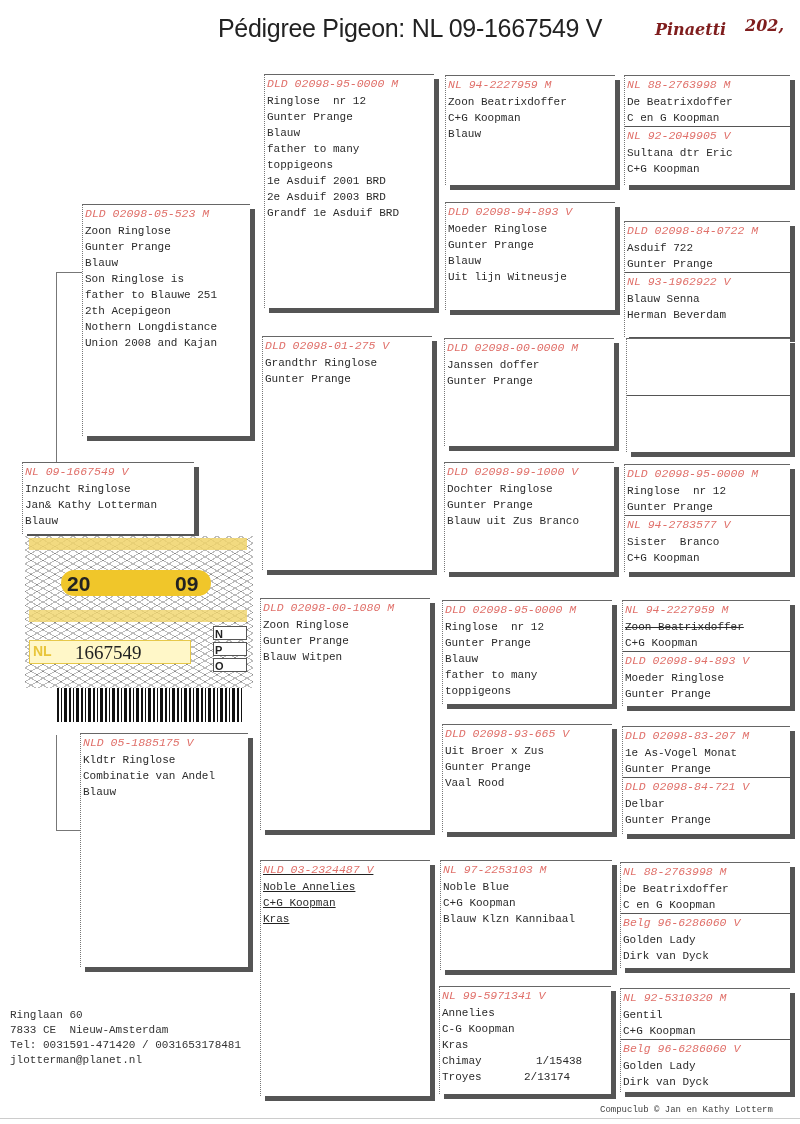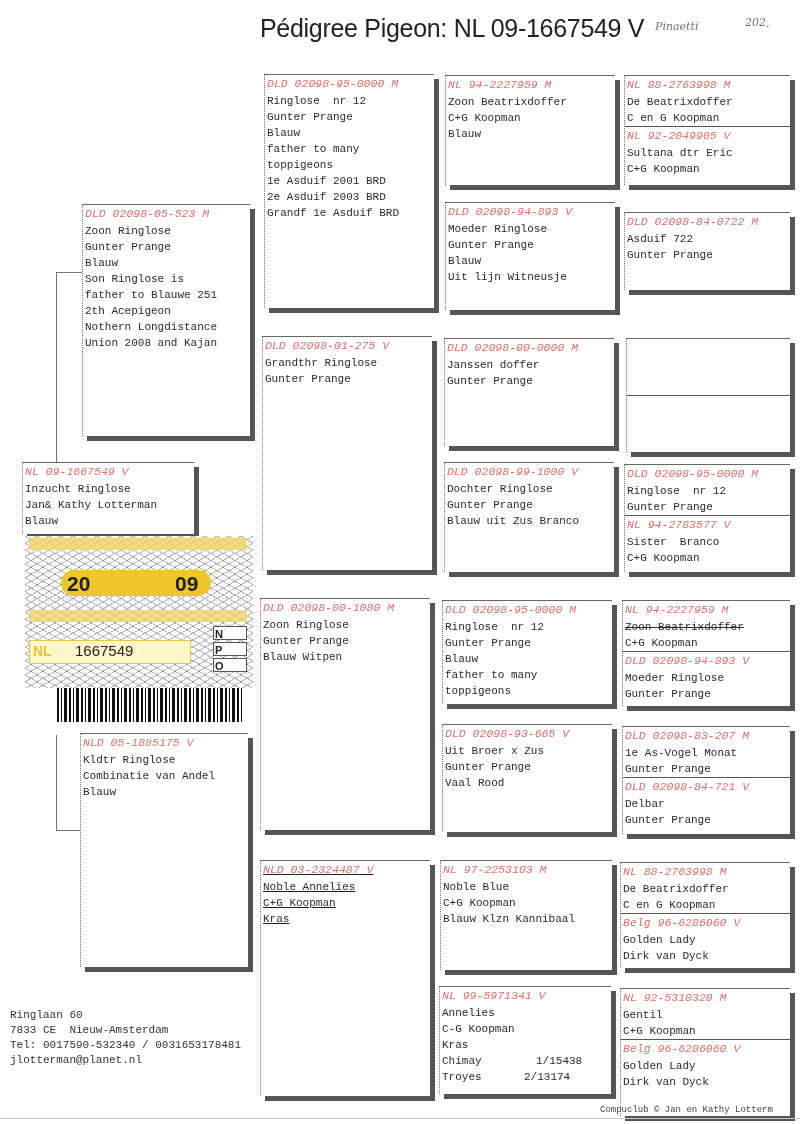"Pédigree Pigeon: NL 09-1667549 V" .title { margin-left: 42px -> none }
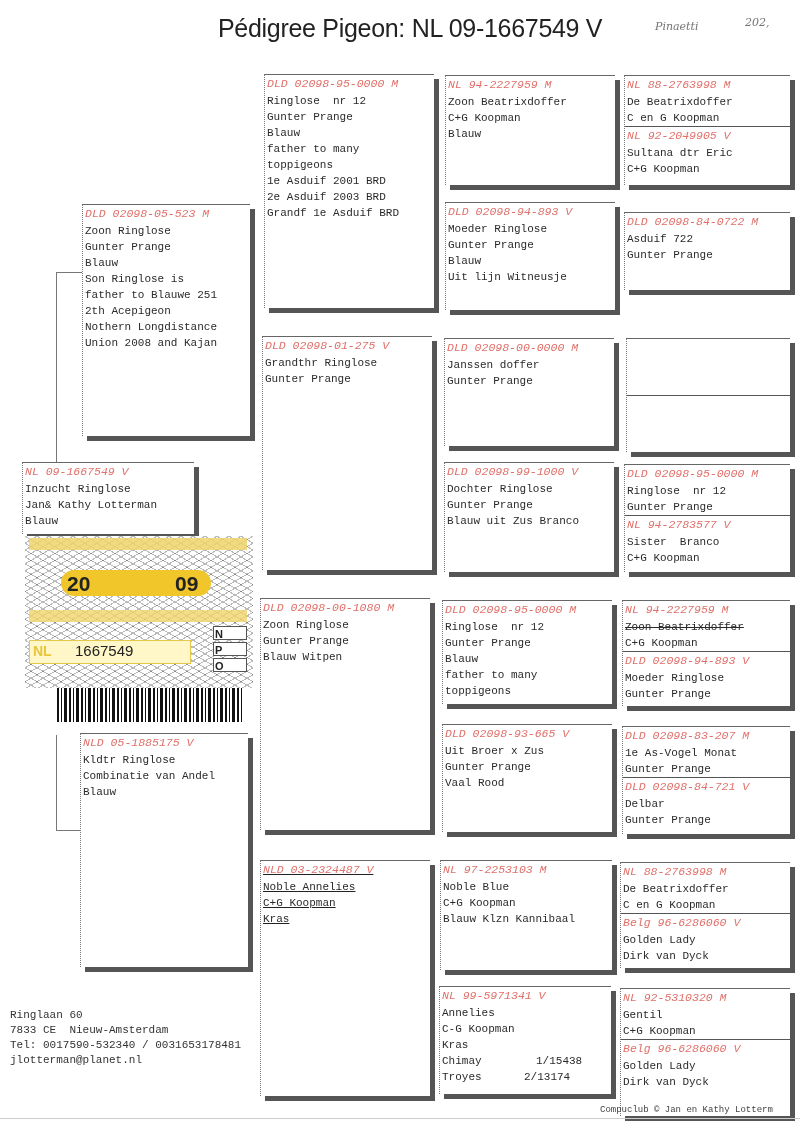"Pinaetti" .hand { color: #737373 -> #7f1d1d; font-size: 11px -> 16px; font-weight: none -> bold }
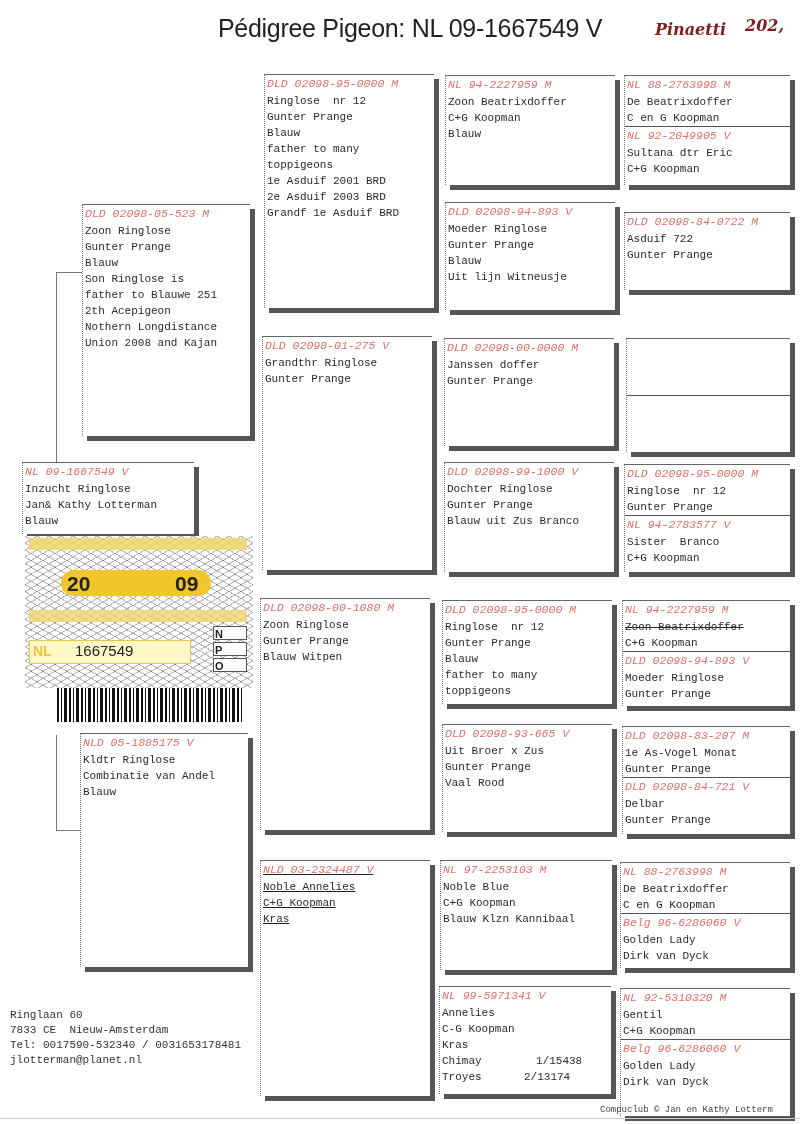"DLD 02098-84-0722 M" div.card { height: 78px -> 116px; top: 212px -> 221px }
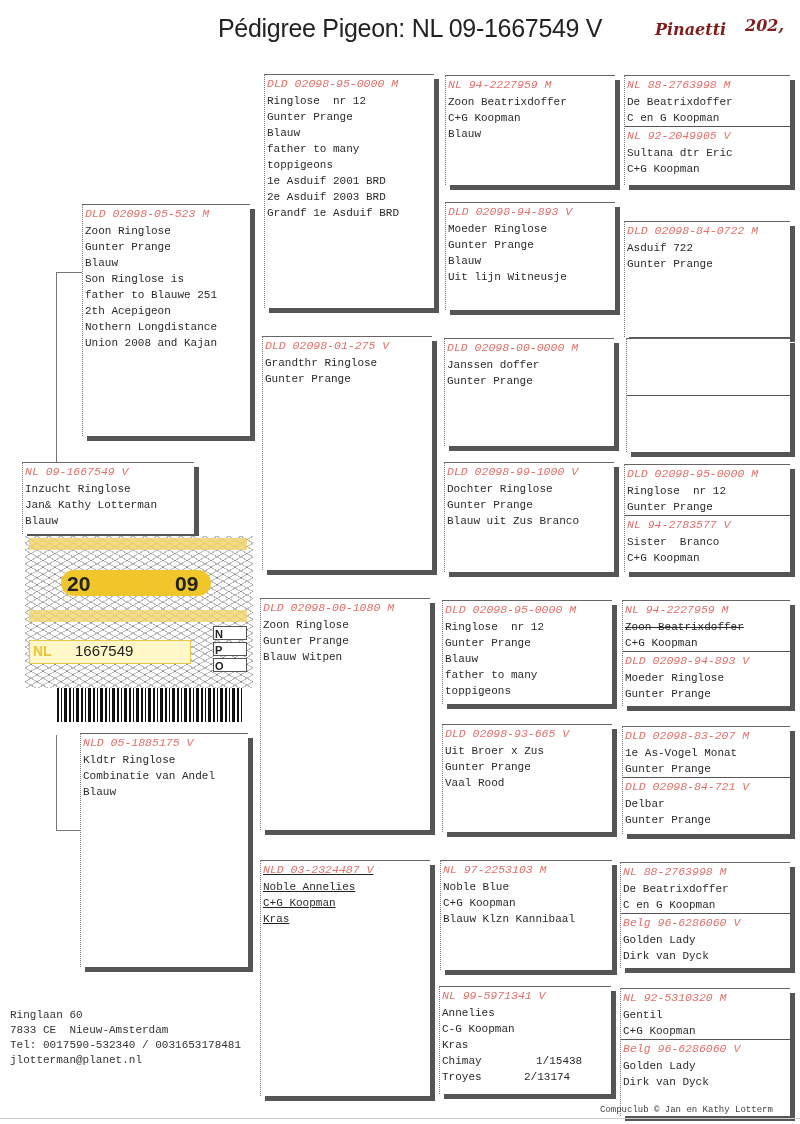"NL 93-1962922 V" div.split { html: none -> <div> <span>NL 93-1962922 V</span> <span>Blauw Senna</span> <span>Herman Beverdam</span> </div> }
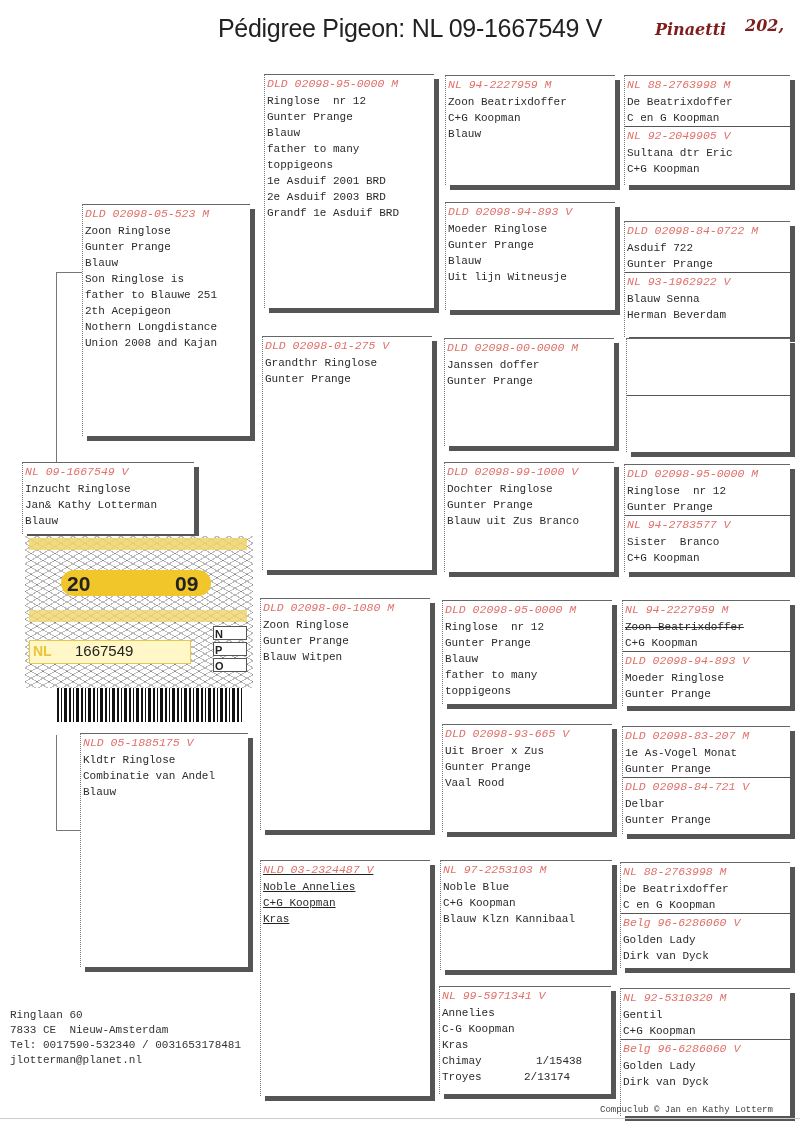"1667549" .card-photo .num { font-family: Liberation Sans, sans-serif -> Liberation Serif, serif; font-size: 15px -> 19px }
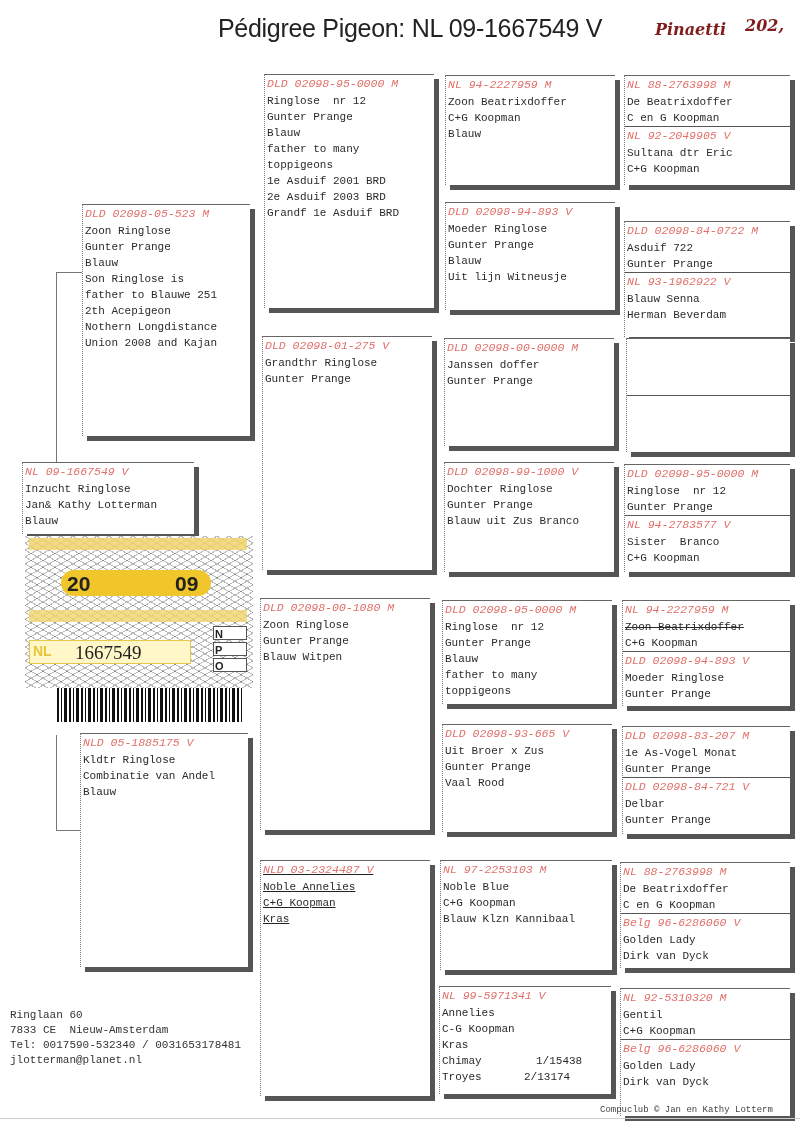"NL 92-5310320 M" div.card { height: 128px -> 104px }
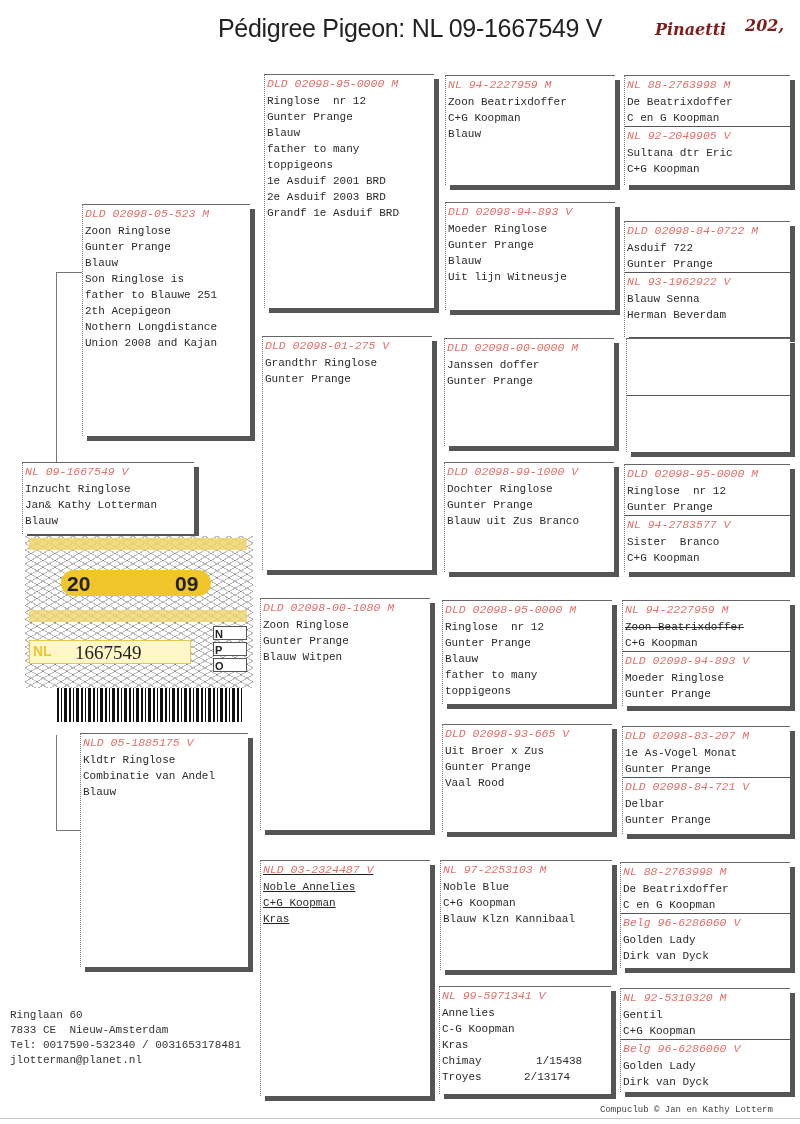"Tel: 0017590-532340 / 0031653178481" span.owner-line { text: 0017590-532340 -> 0031591-471420 }
